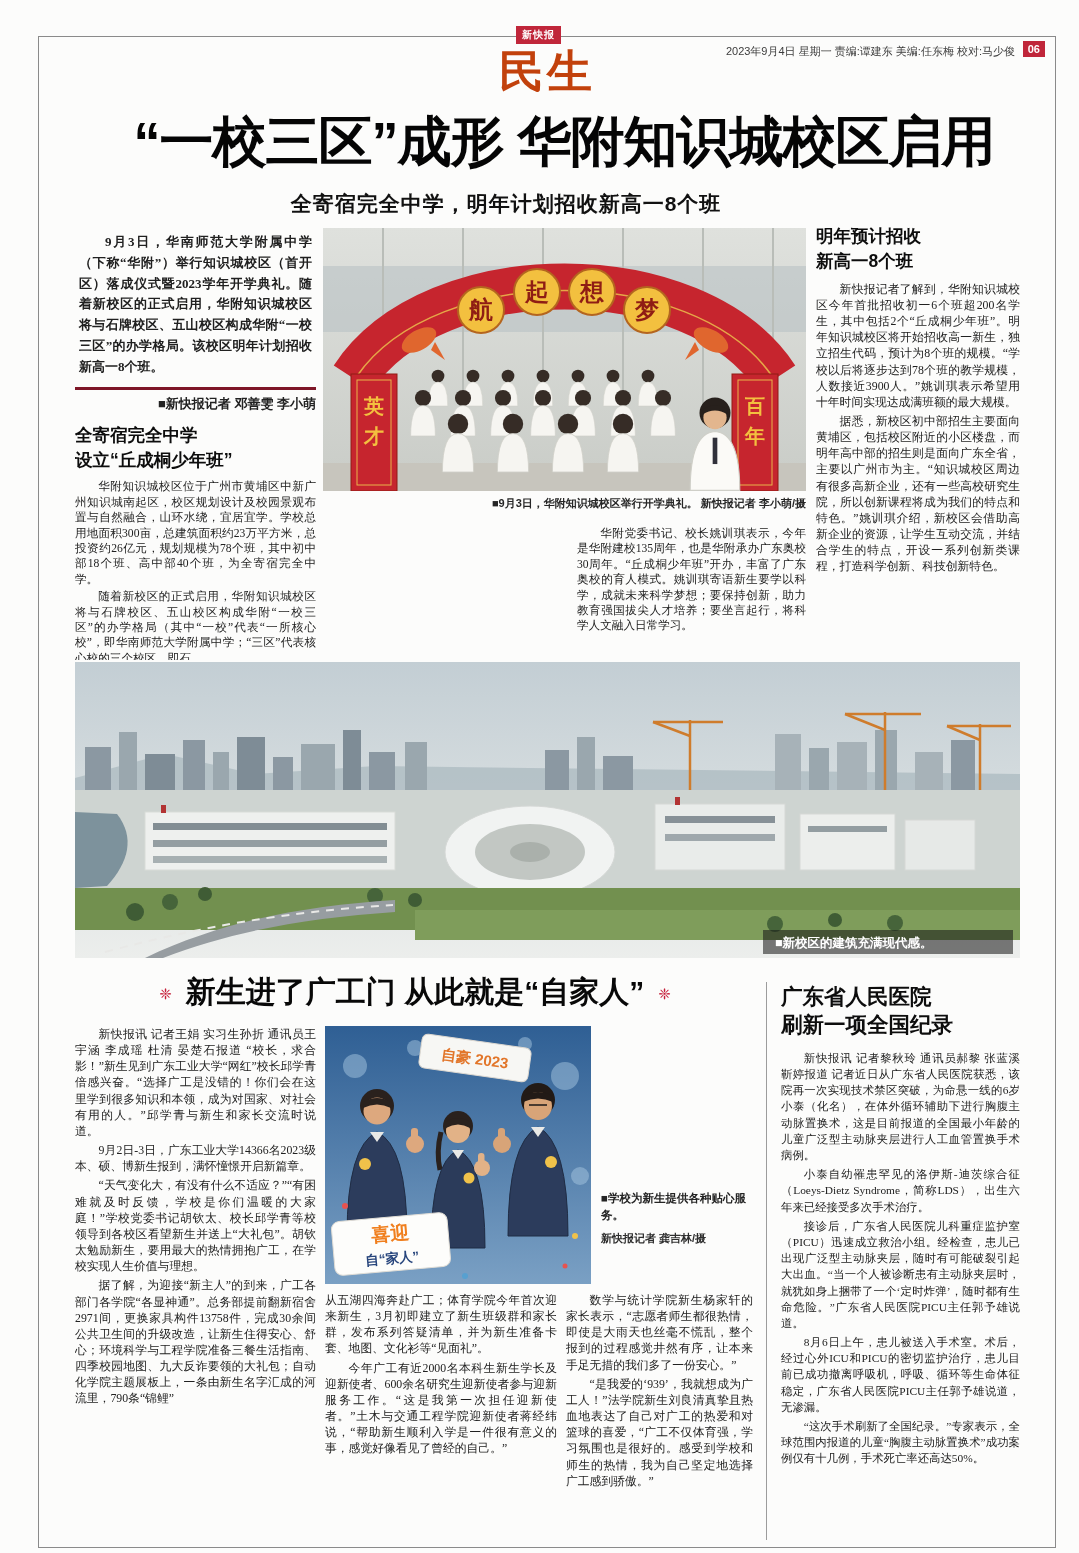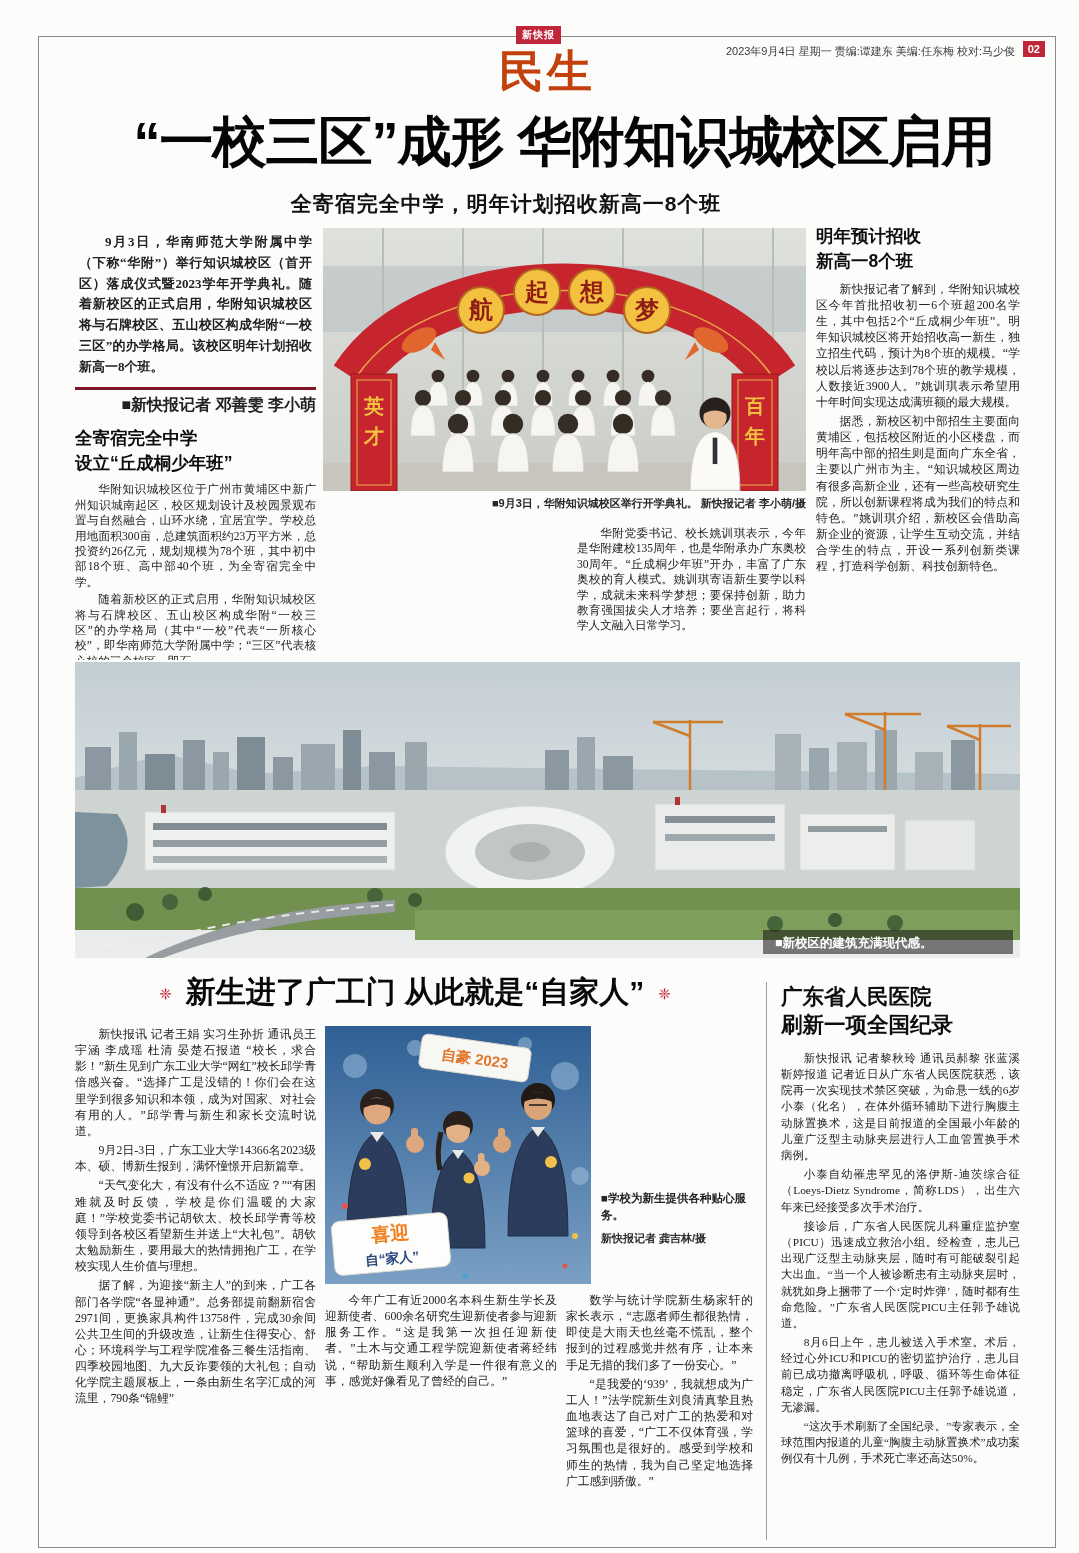"02" div.abs { text: 02 -> 06 }
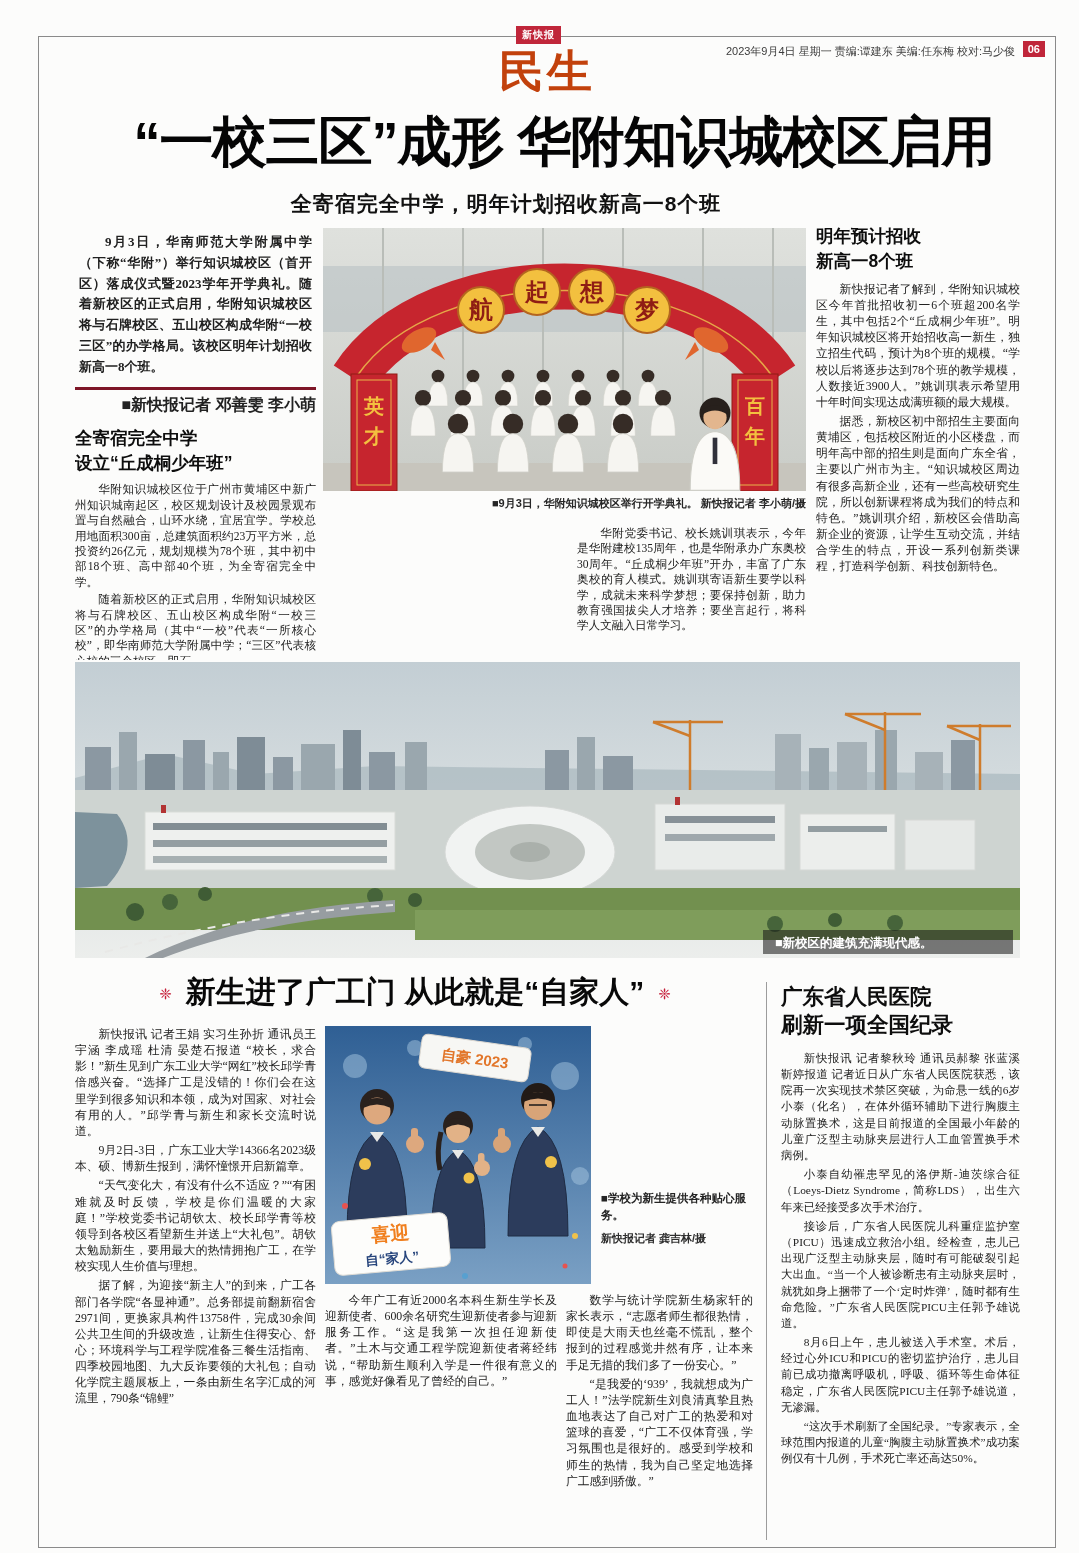"■新快报记者 邓善雯 李小萌" .byline { font-size: 16px -> 13px }
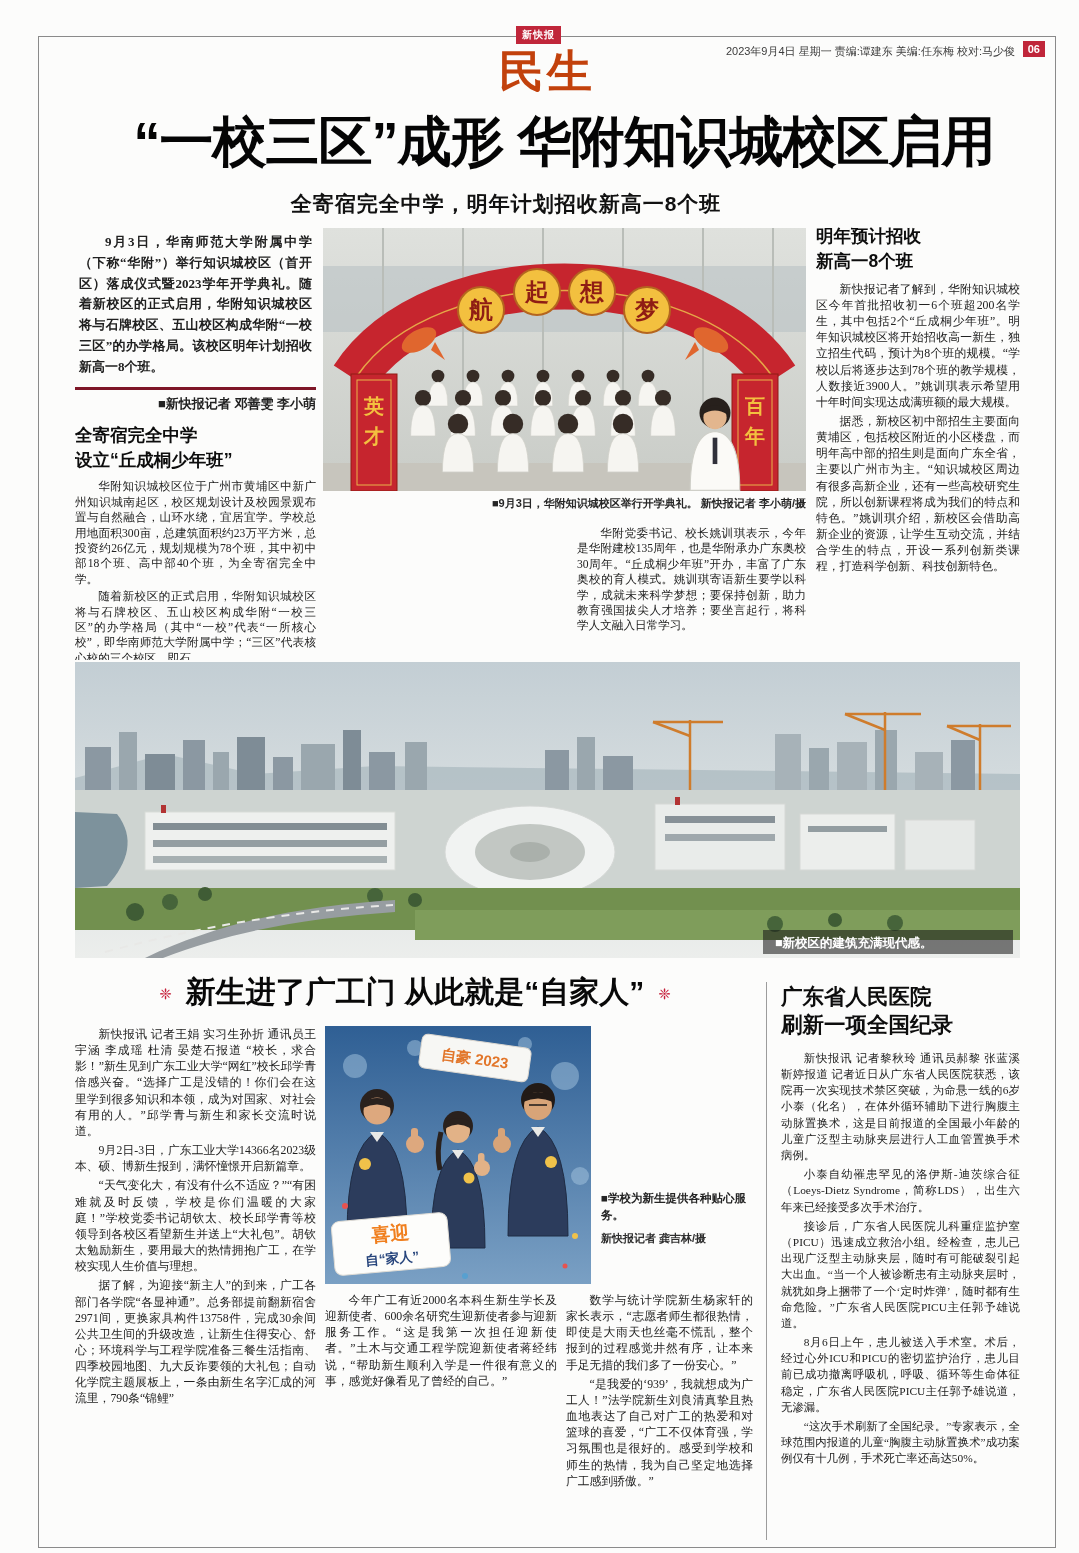"从五湖四海奔赴广工；体育学院今年首次迎来新生，3月初即建立了新生班级群和家长群，" p.para-b { html: none -> <p>从五湖四海奔赴广工；体育学院今年首次迎来新生，3月初即建立了新生班级群和家长群，发布系列答疑清单，并为新生准备卡套、地图、文化衫等“见面礼”。</p> }
